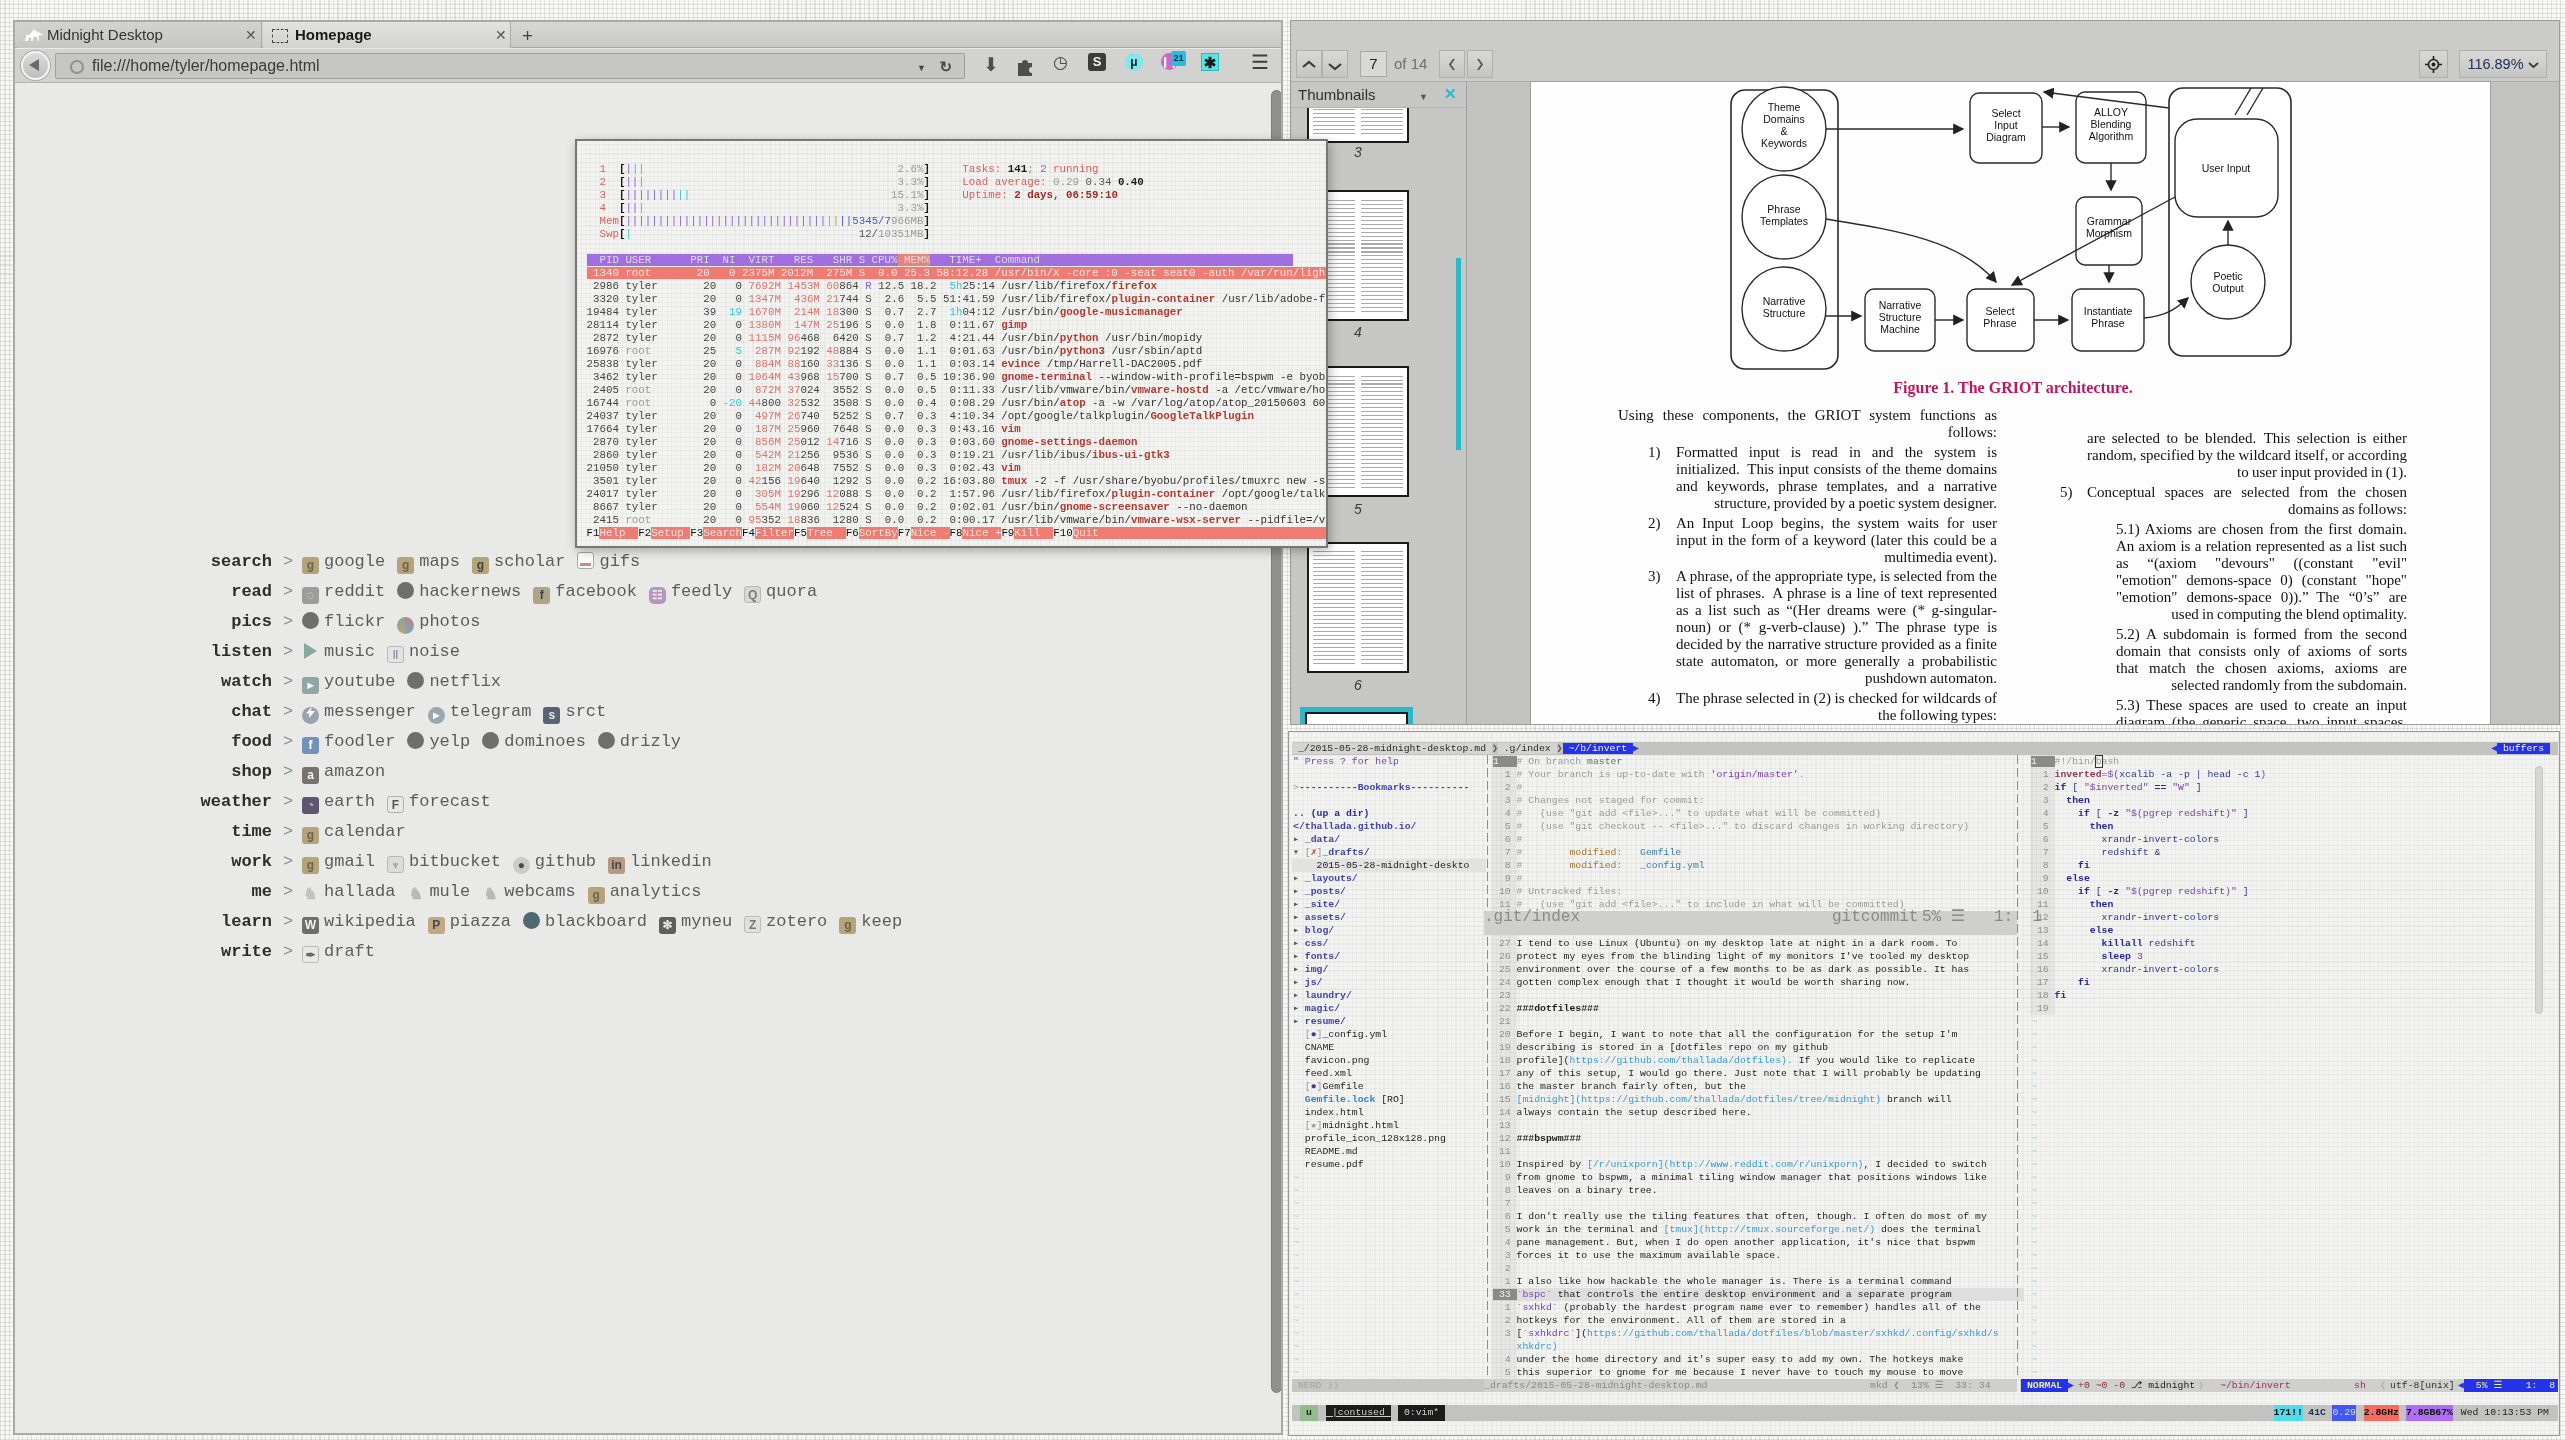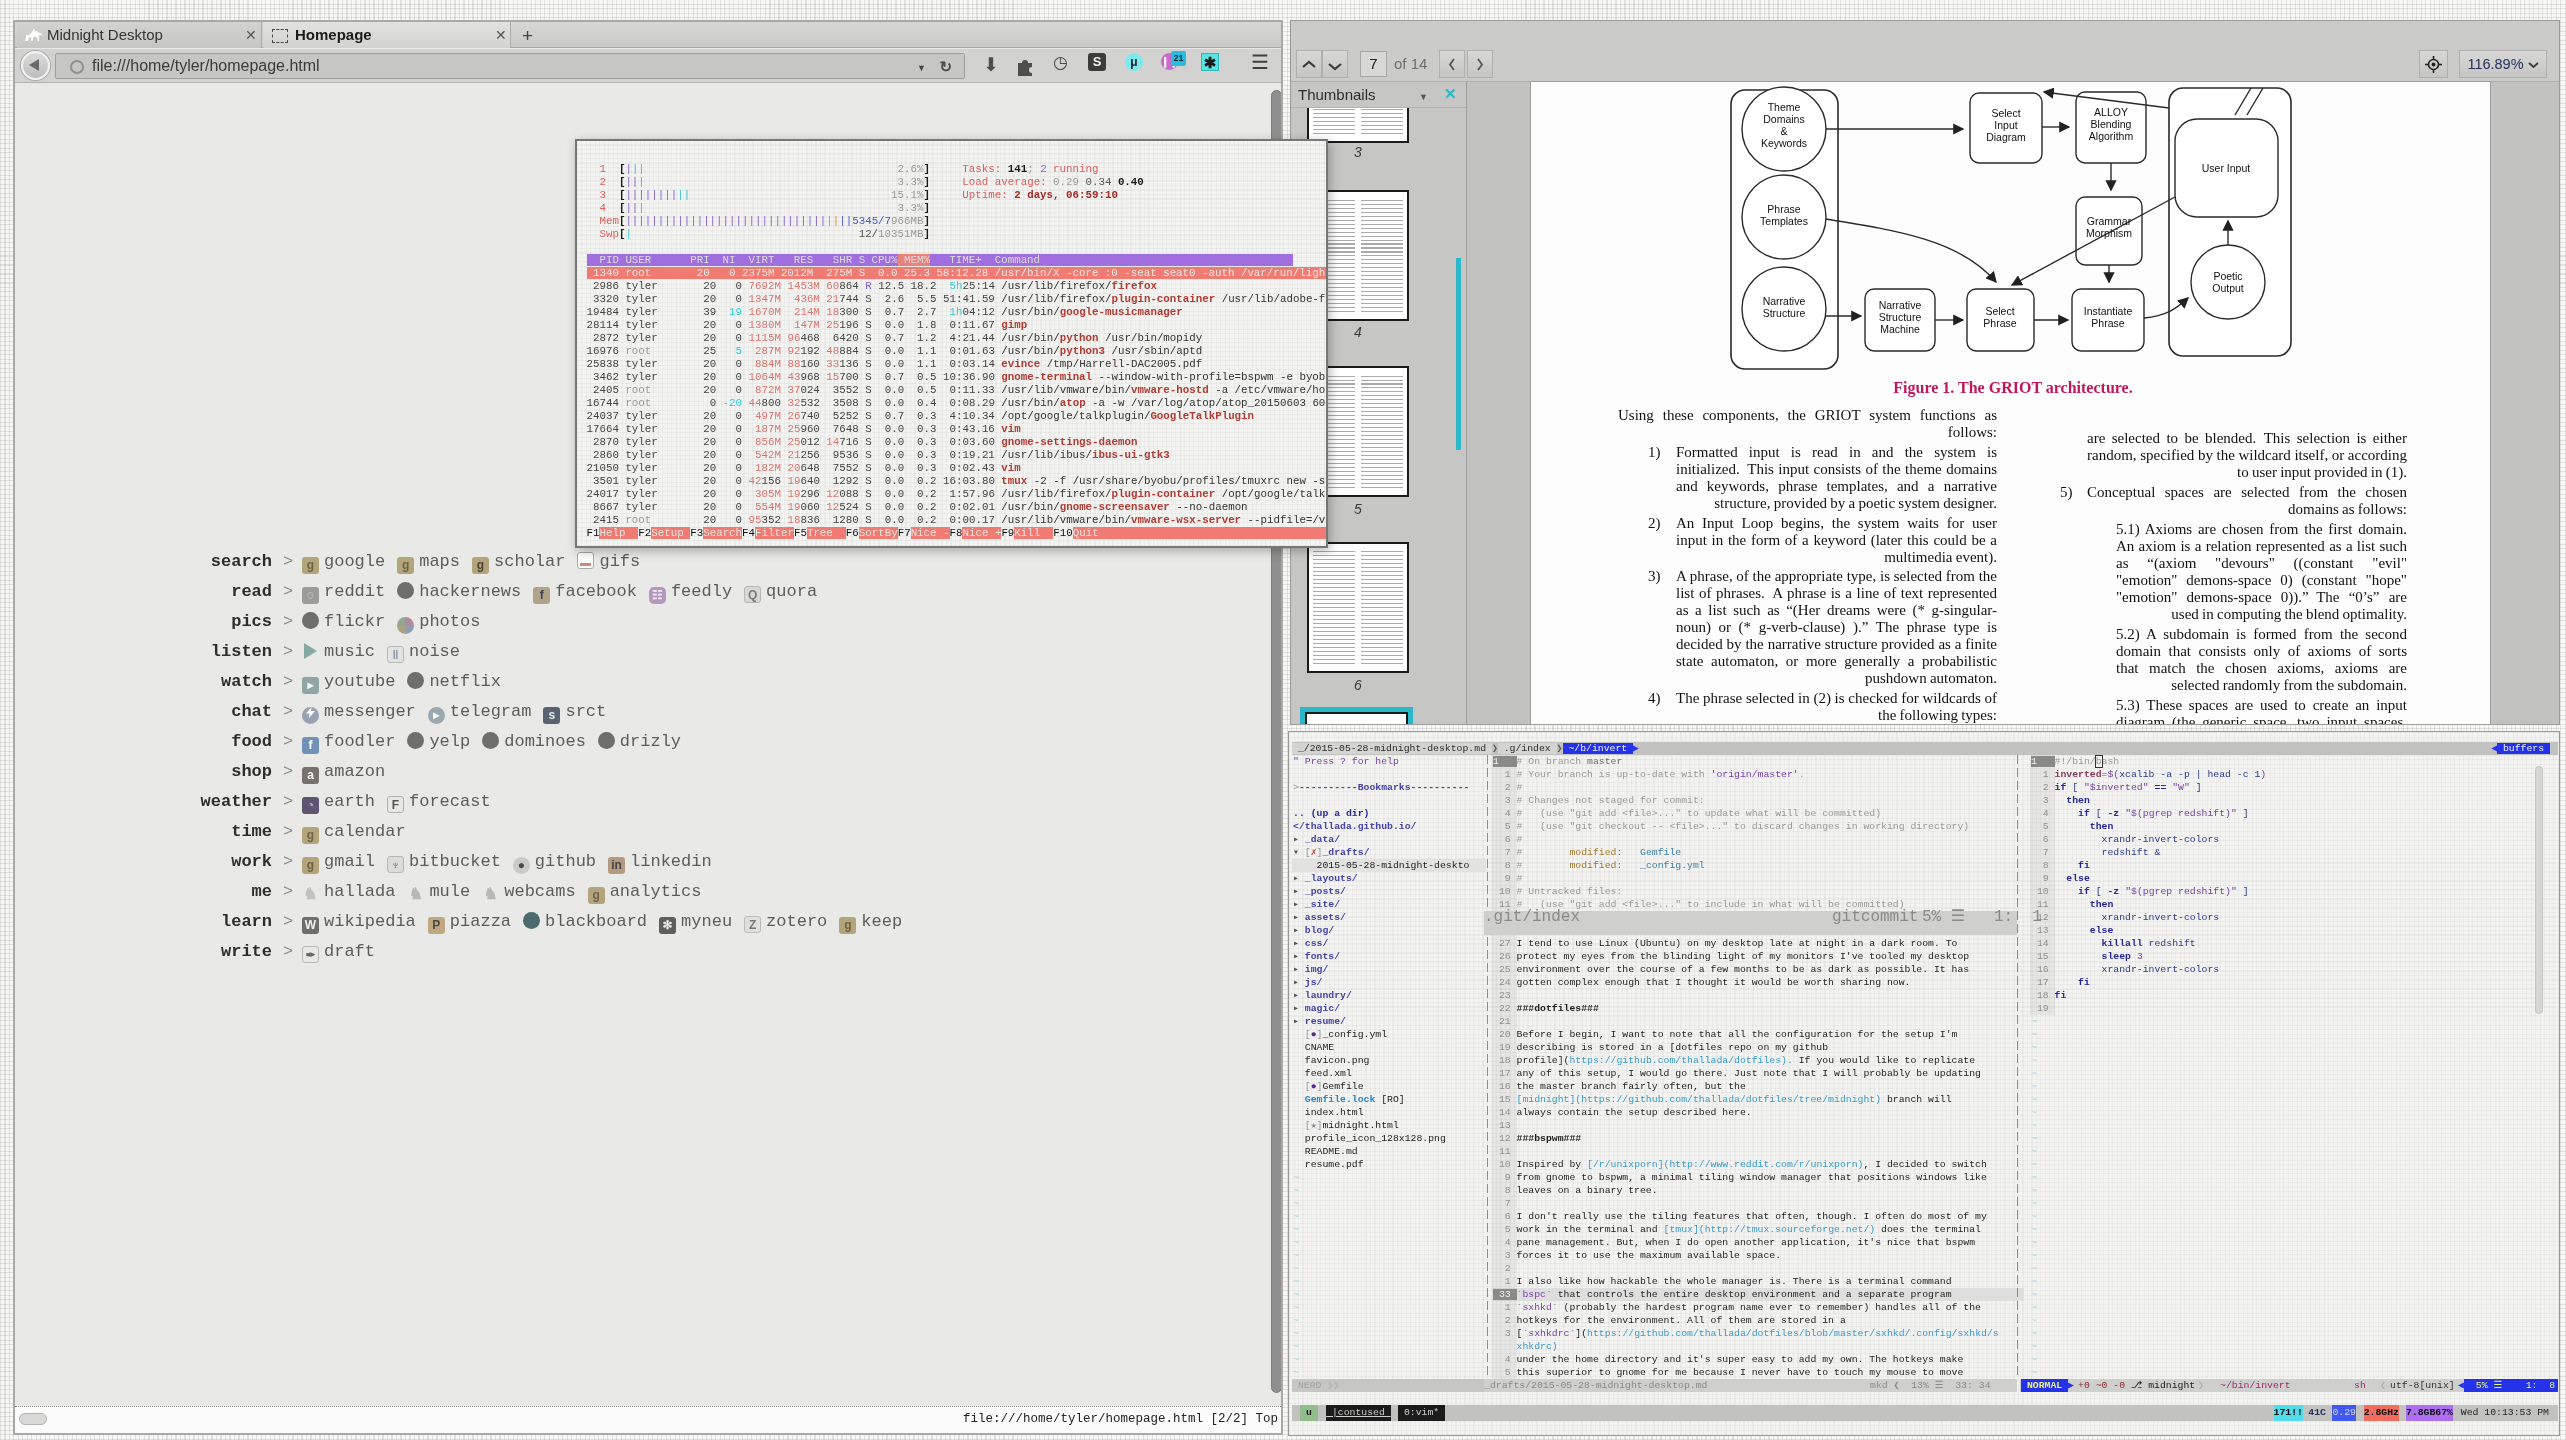"file:///home/tyler/homepage.html [2/2]" div.abs { html: <div> <div></div> <span>file:///home/tyler/homepage.html&nbsp;[2/2]&nbsp;Top</span> </div> -> none }
